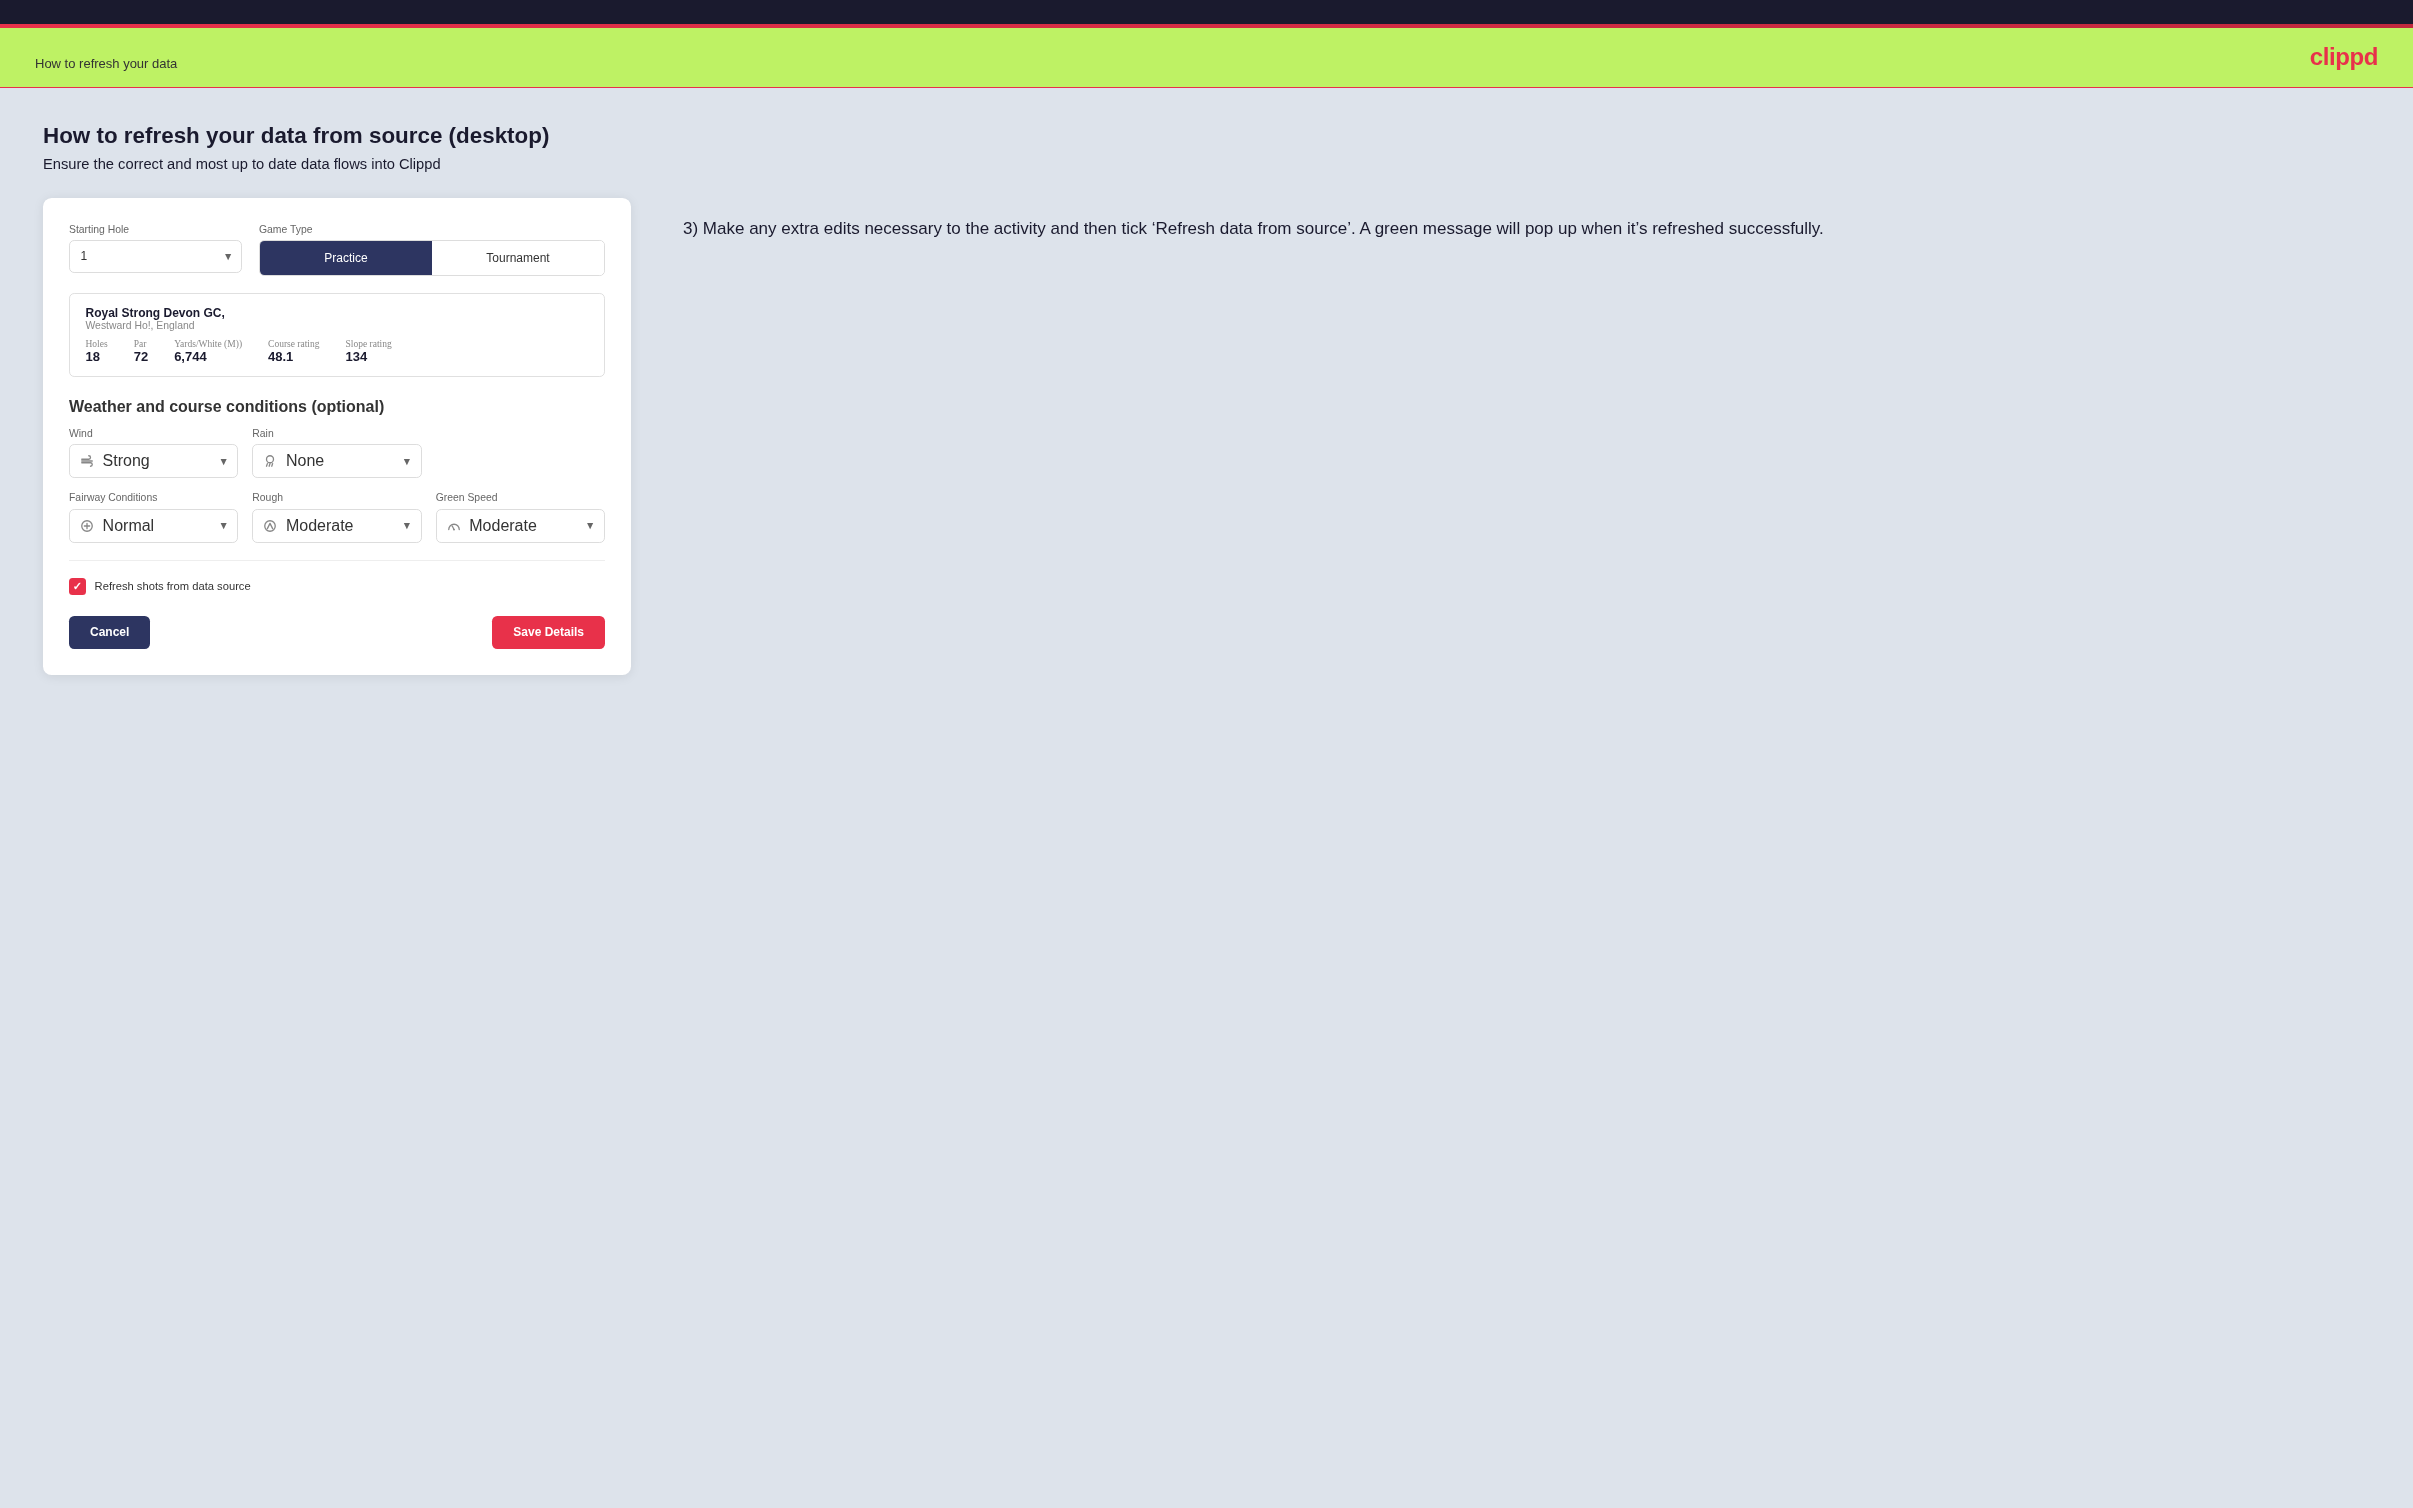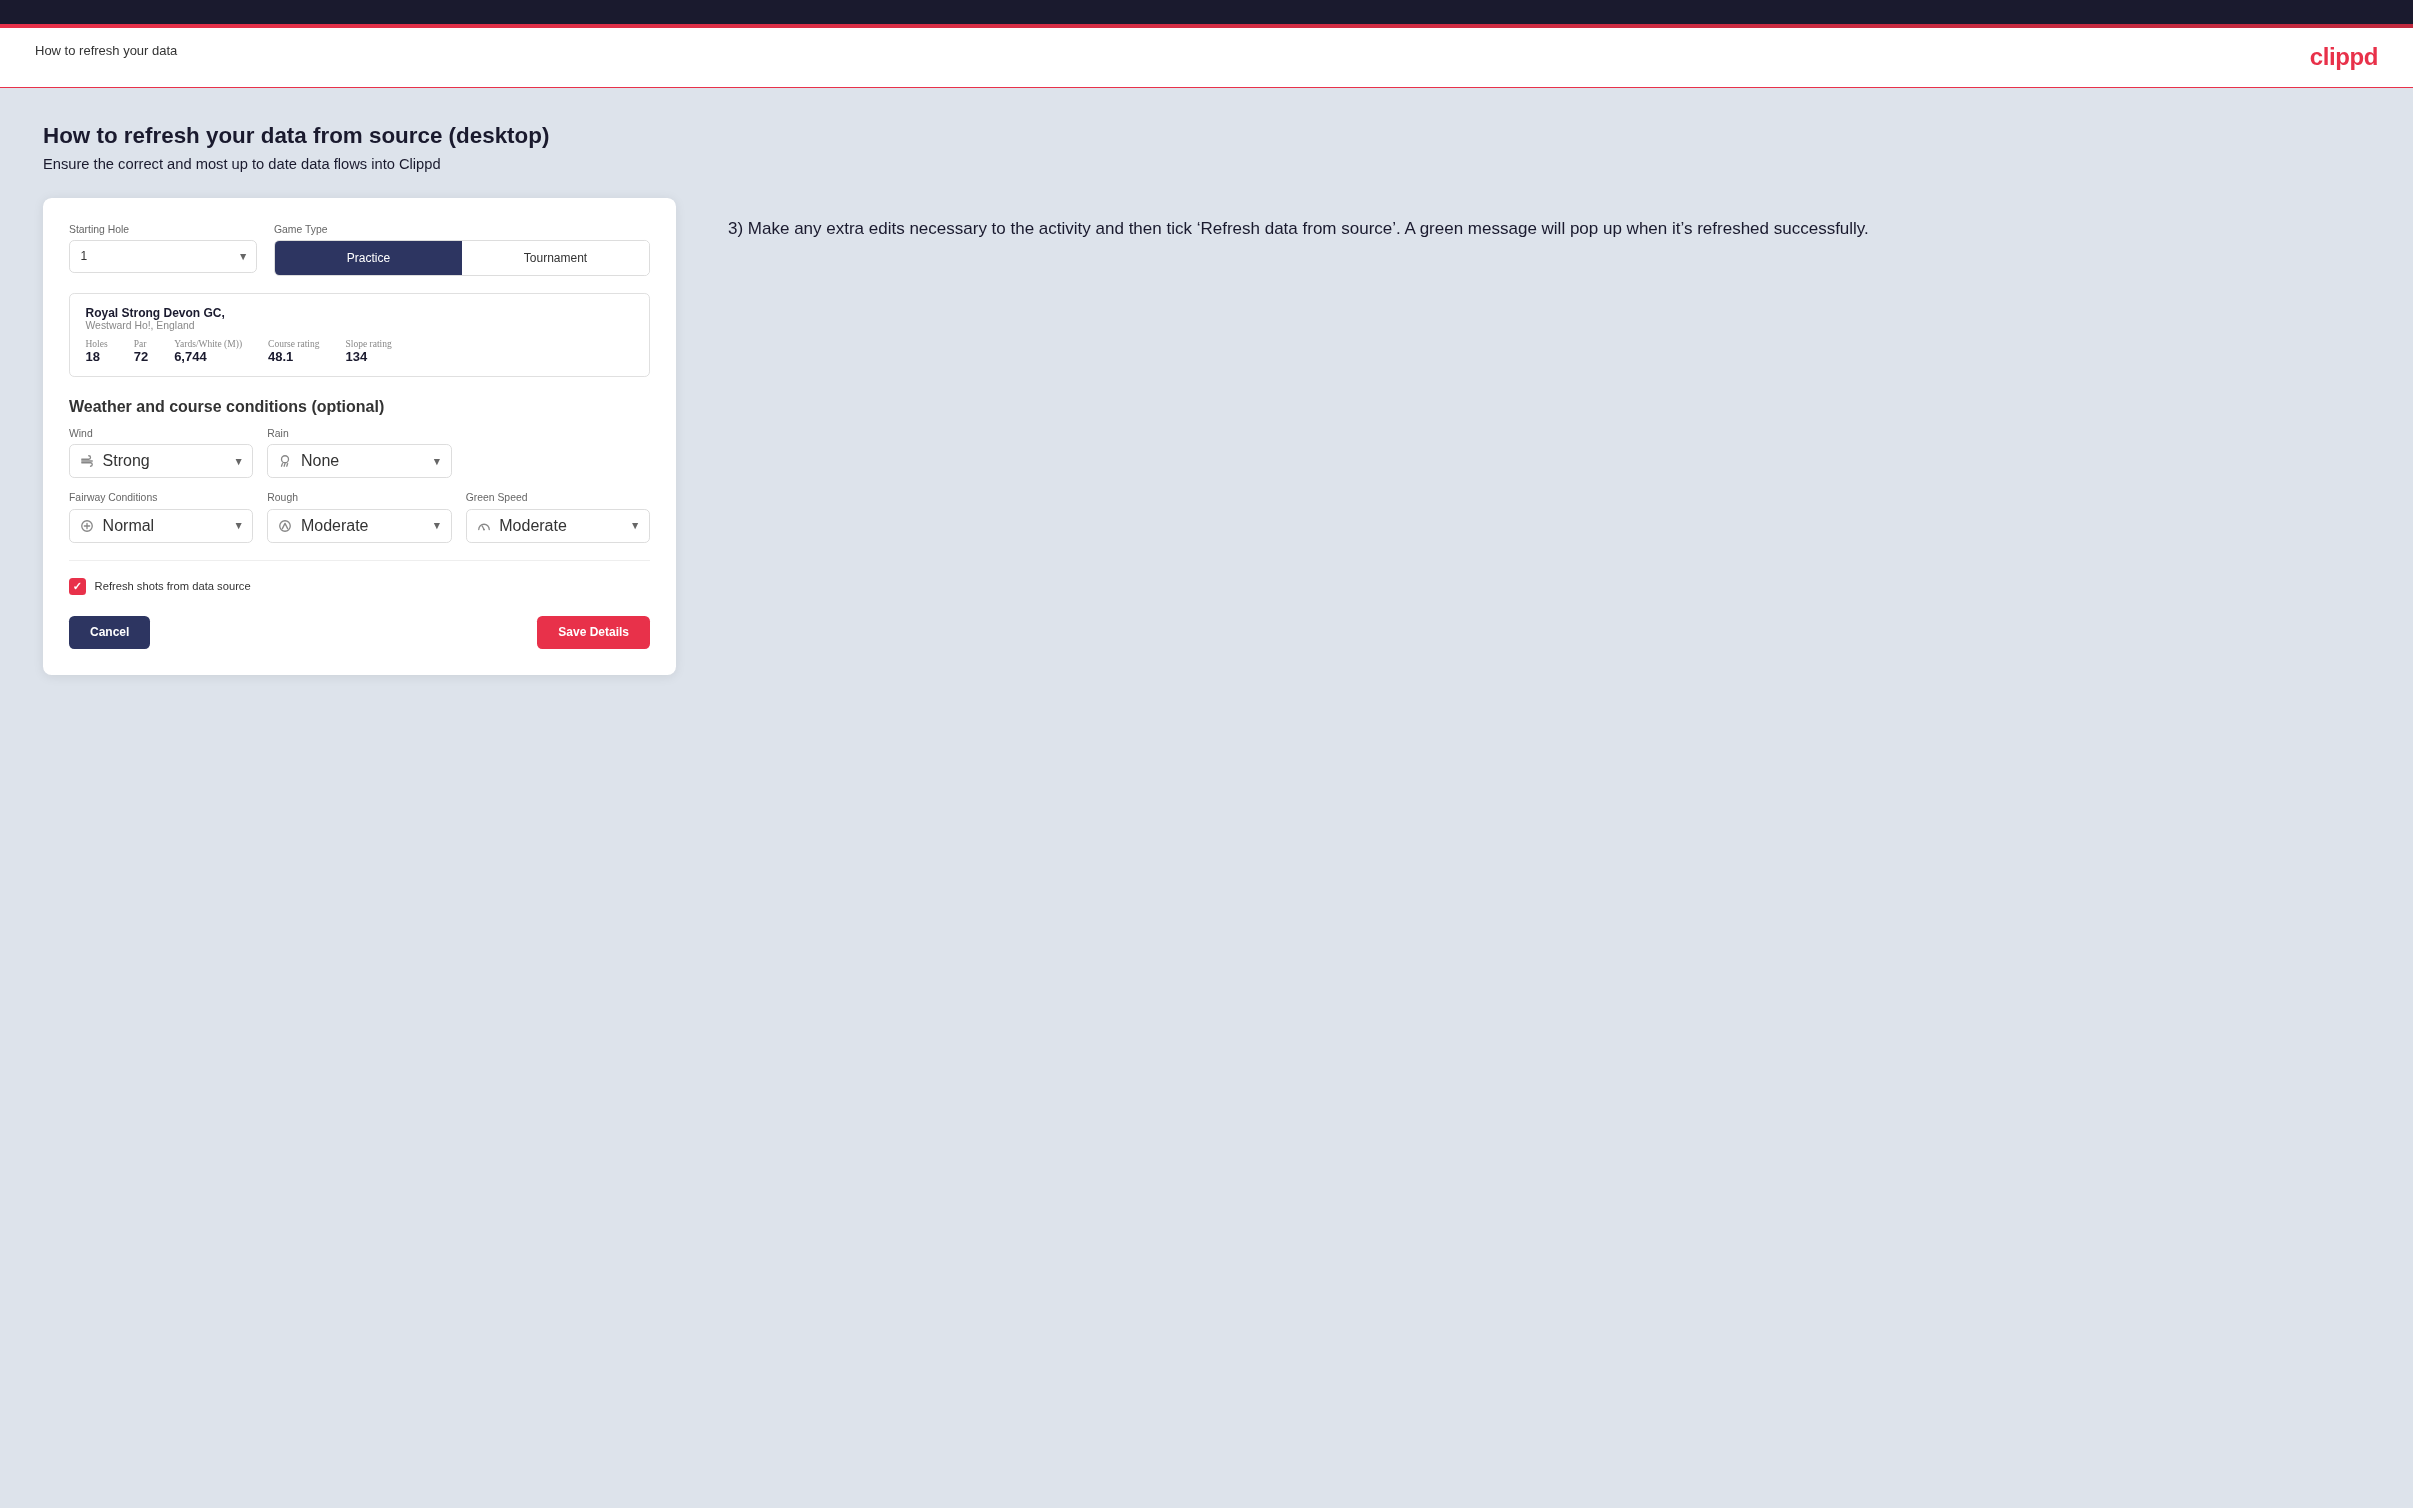"How to refresh your data" .header { align-items: flex-start -> flex-end; background: #ffffff -> #bef264 }
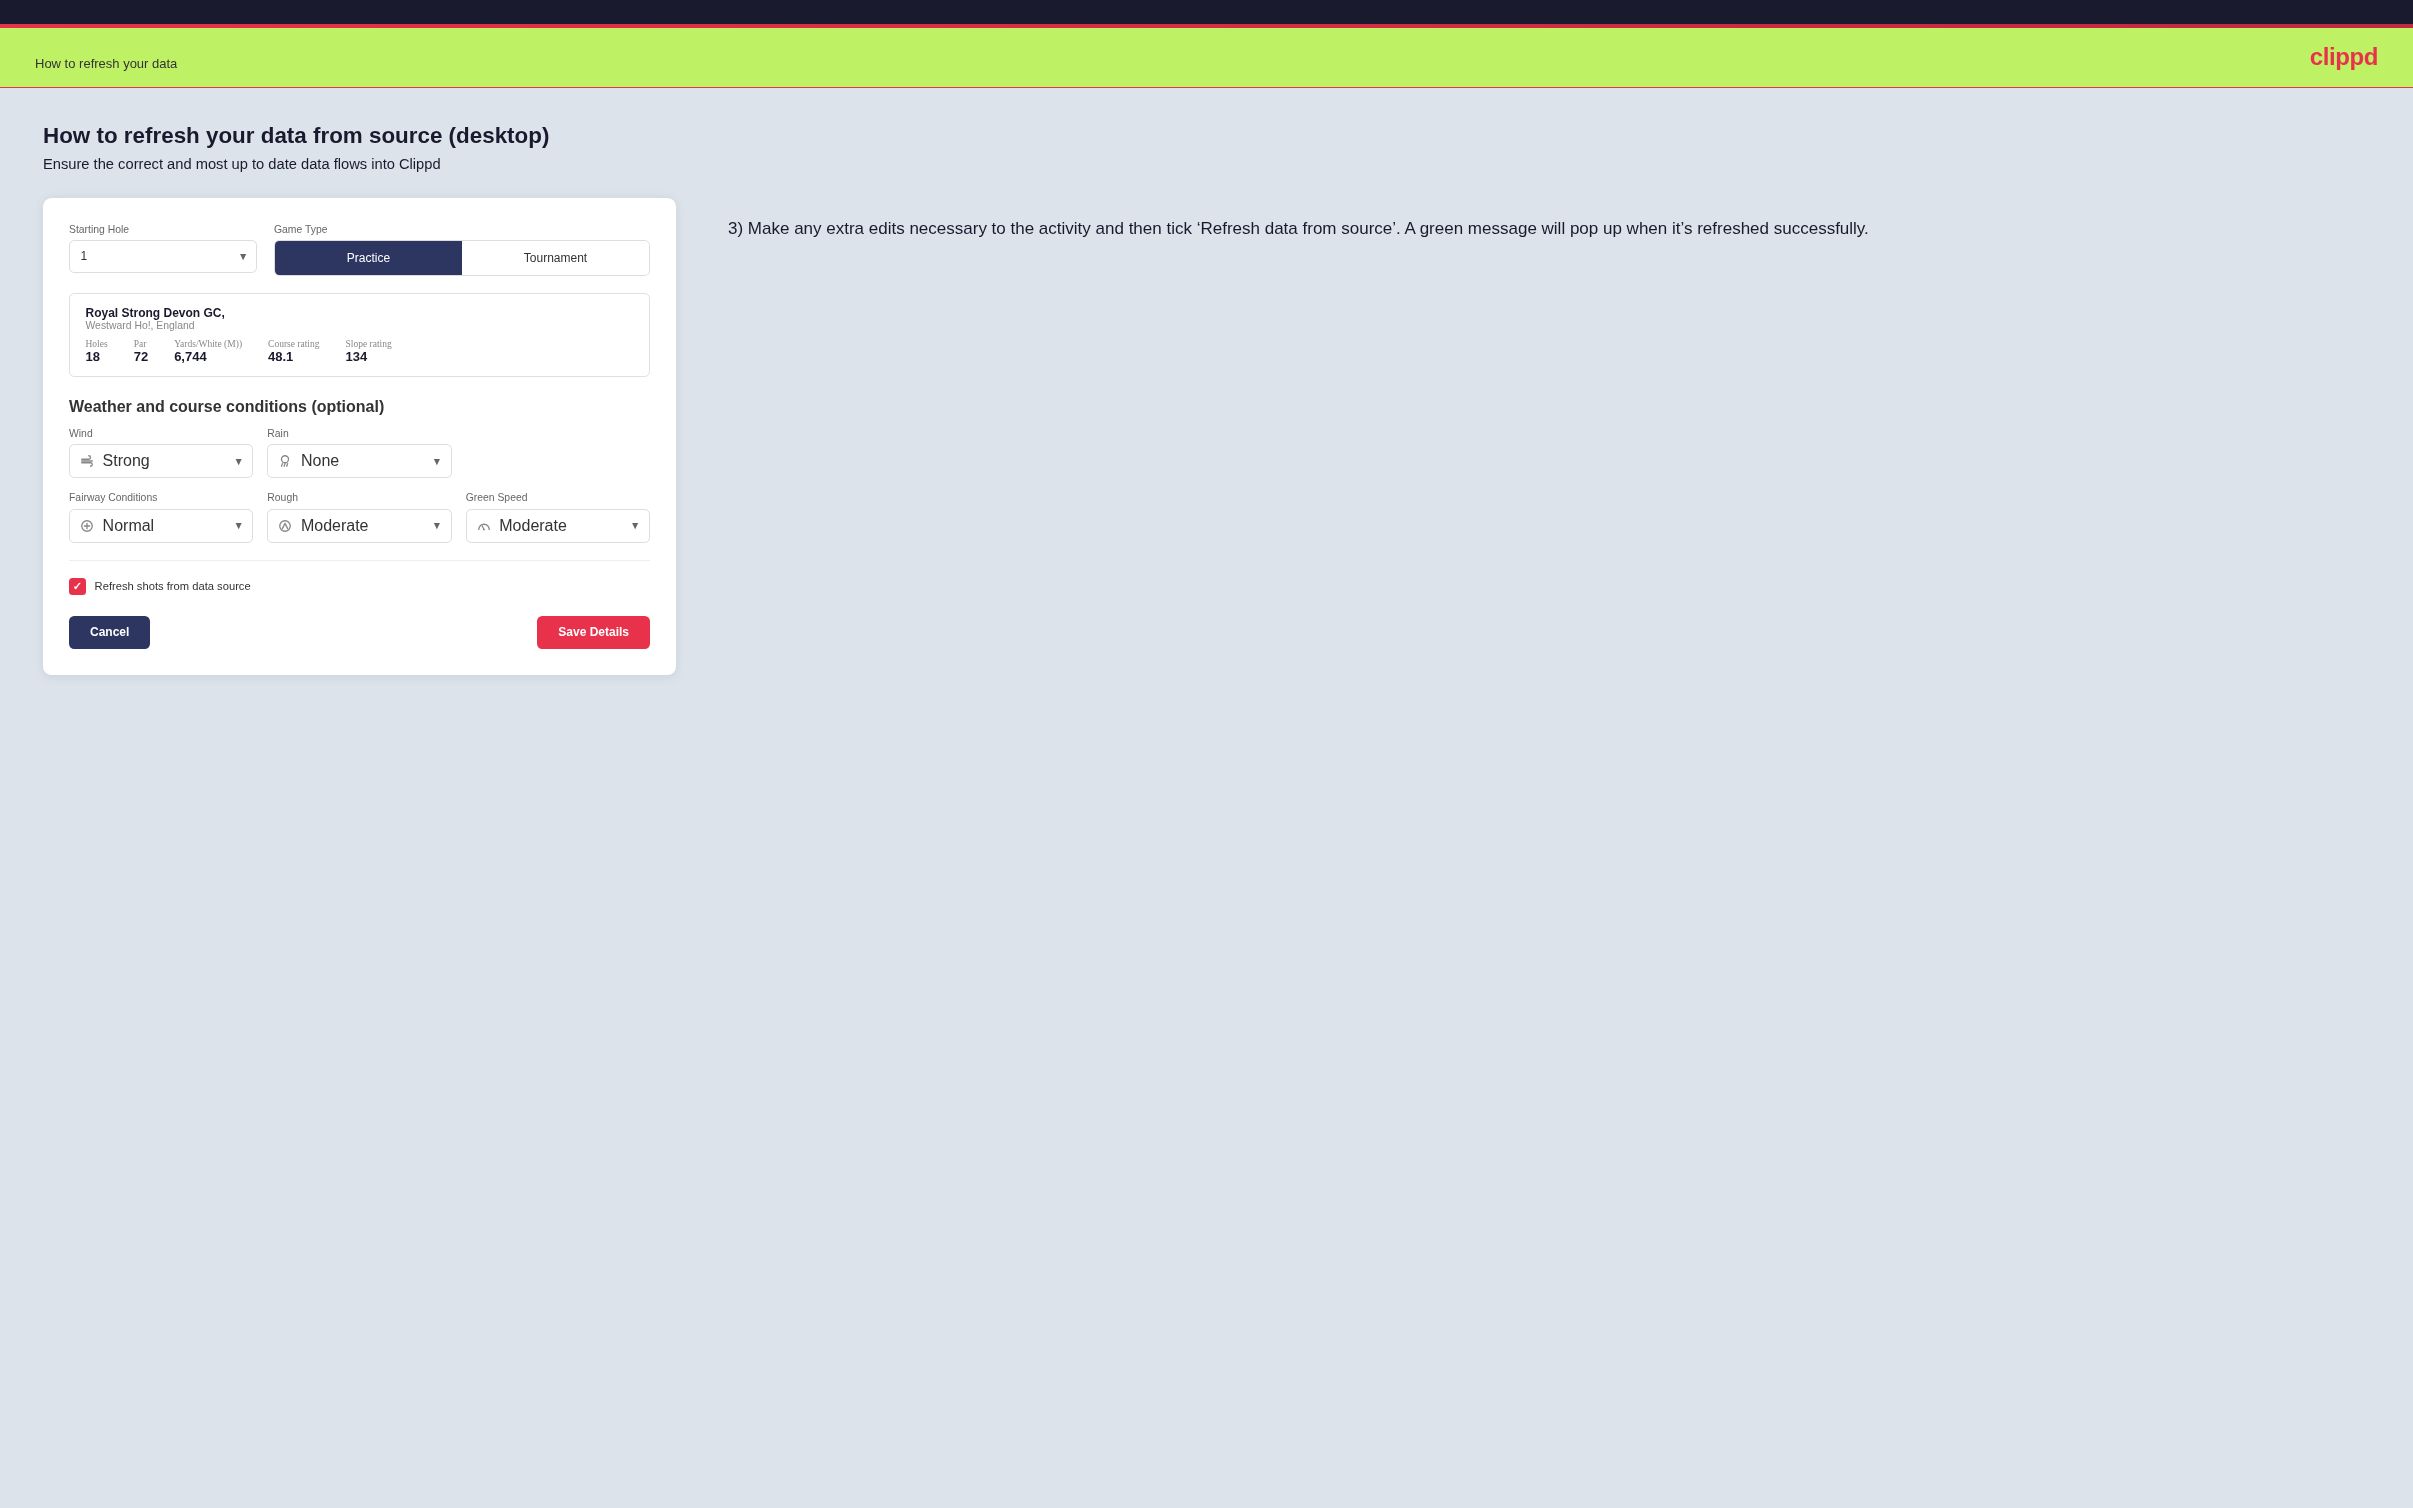"Starting Hole" .form-card { width: 633px -> 588px }
